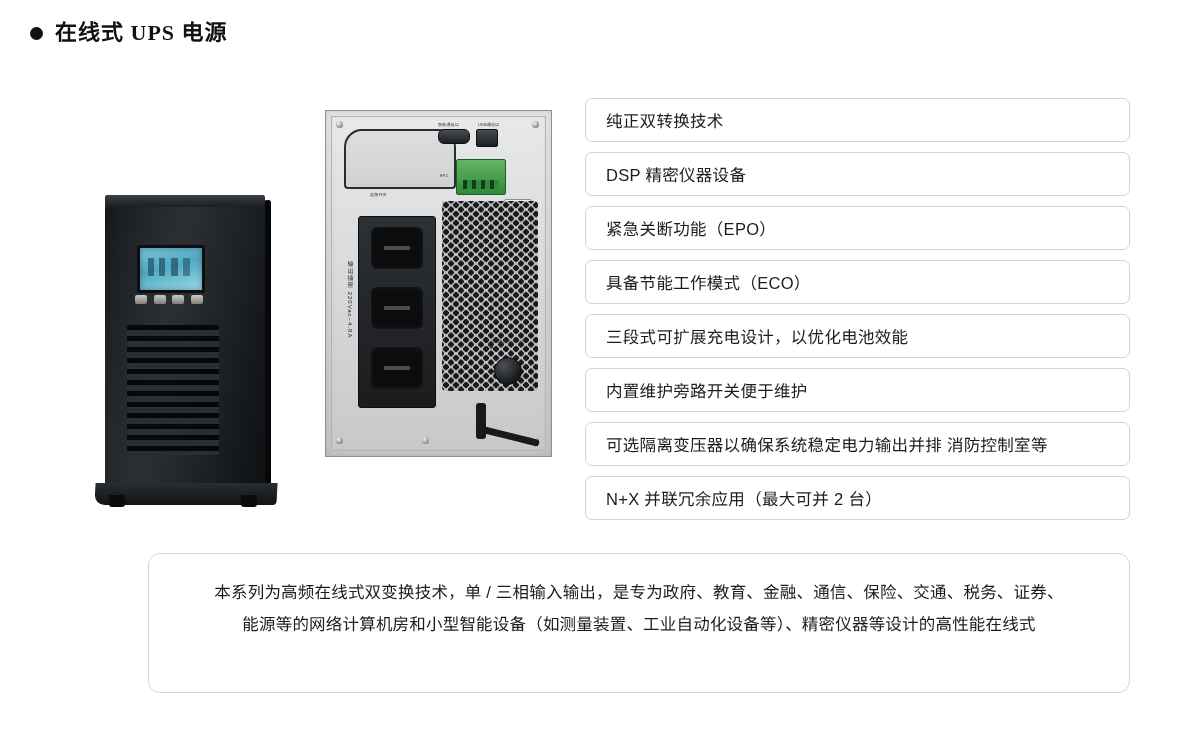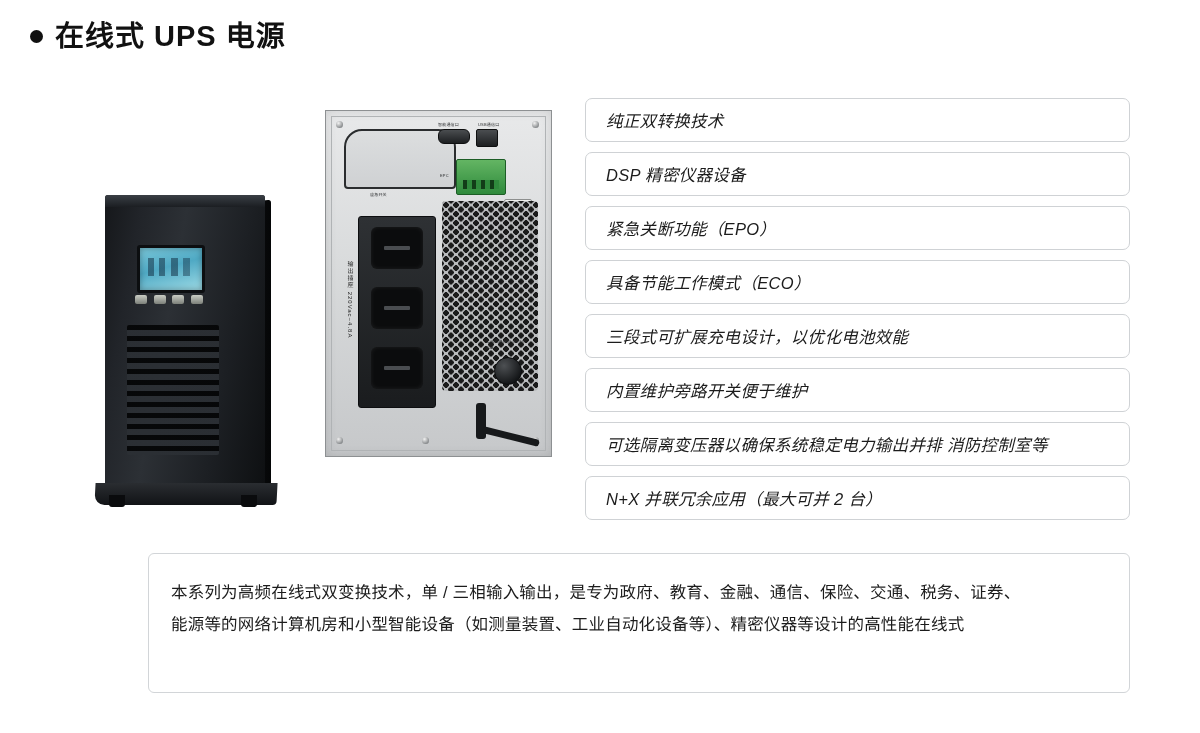"在线式 UPS 电源" .page-title .title-text { font-family: none -> Liberation Serif, serif; font-size: 29px -> 22px }
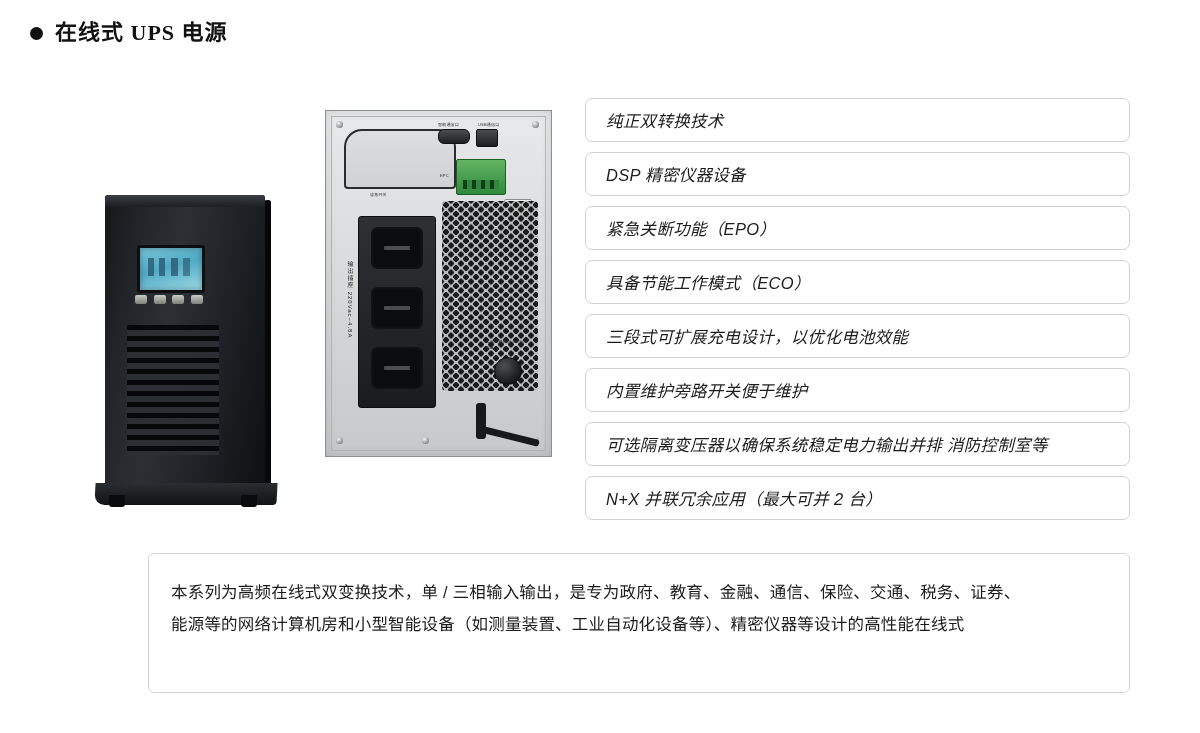"纯正双转换技术" .feature-item { font-style: italic -> none }
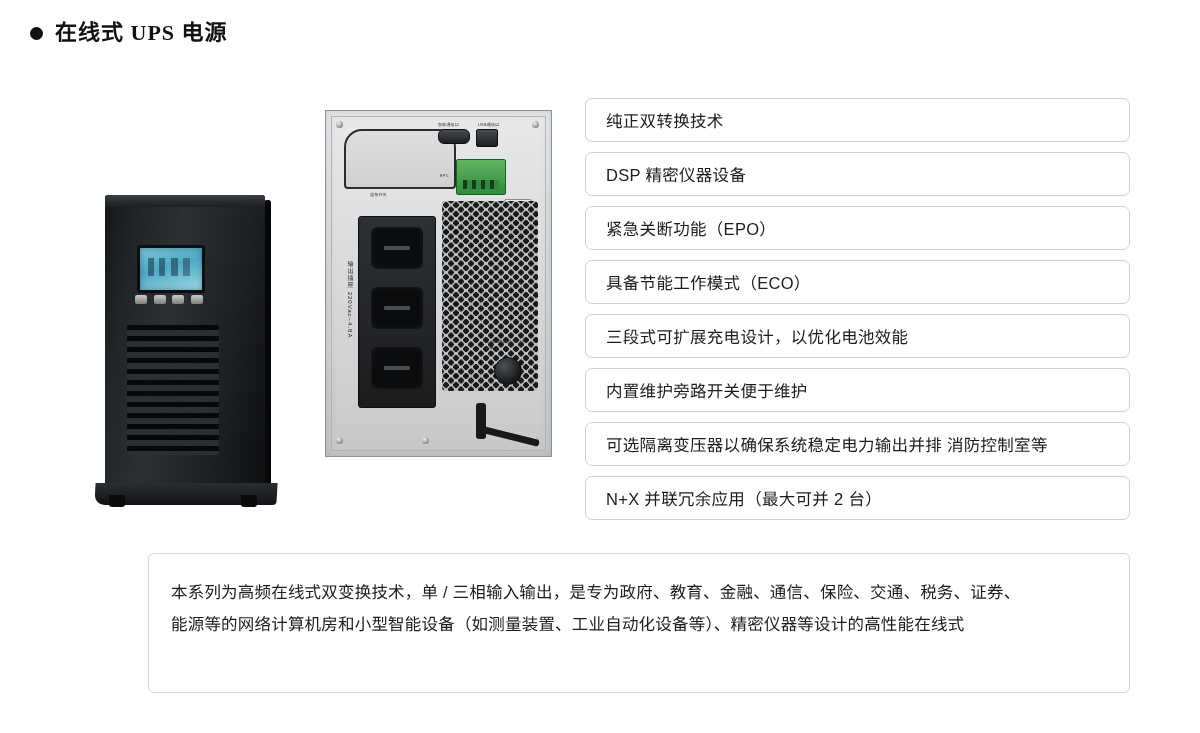"本系列为高频在线式双变换技术，单 /" .desc-box { border-radius: 6px -> 12px; text-align: none -> center }
